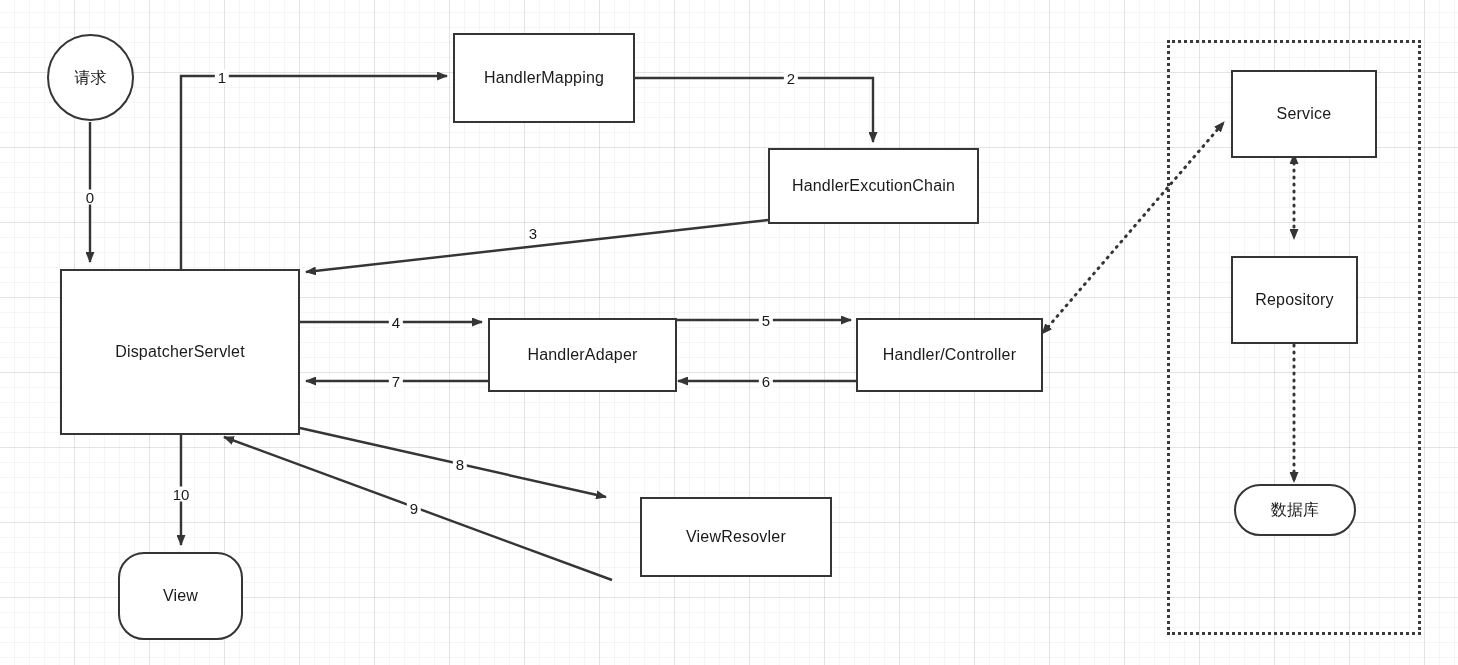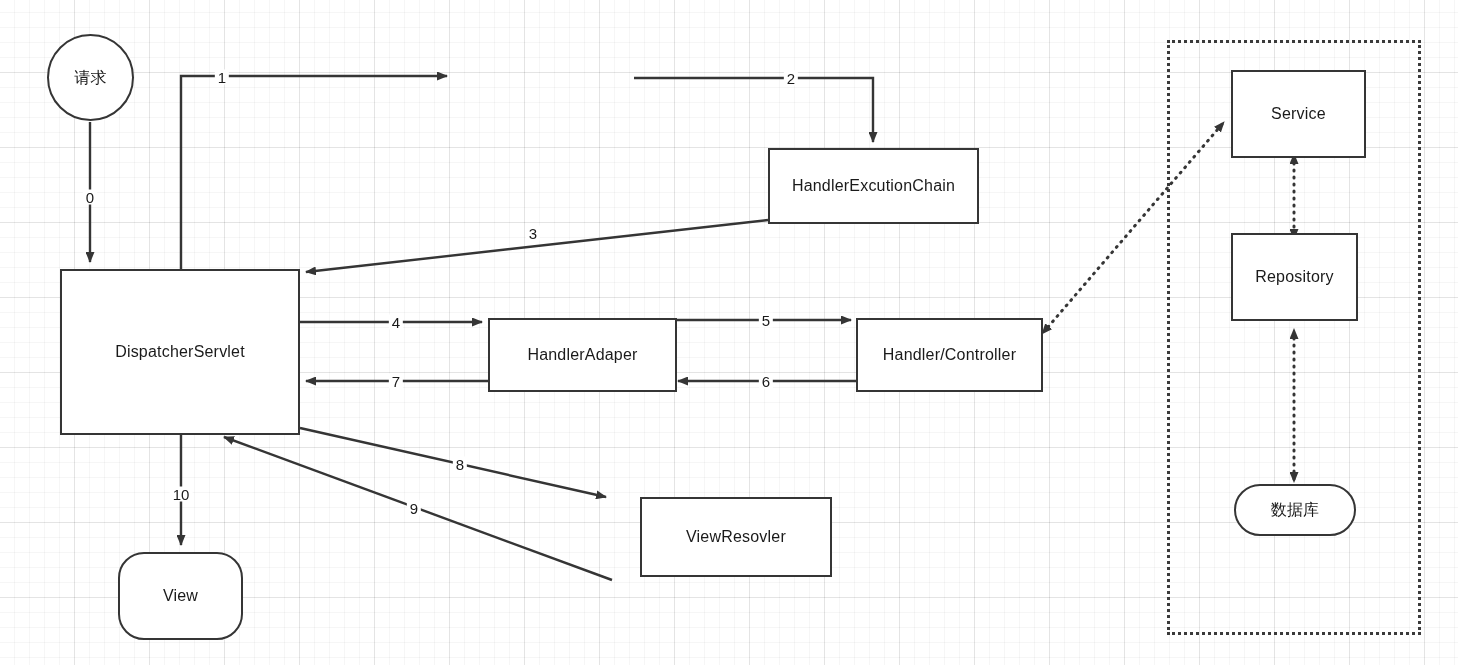"HandlerMapping" div.node { html: none -> <div> <span>HandlerMapping</span> </div> }
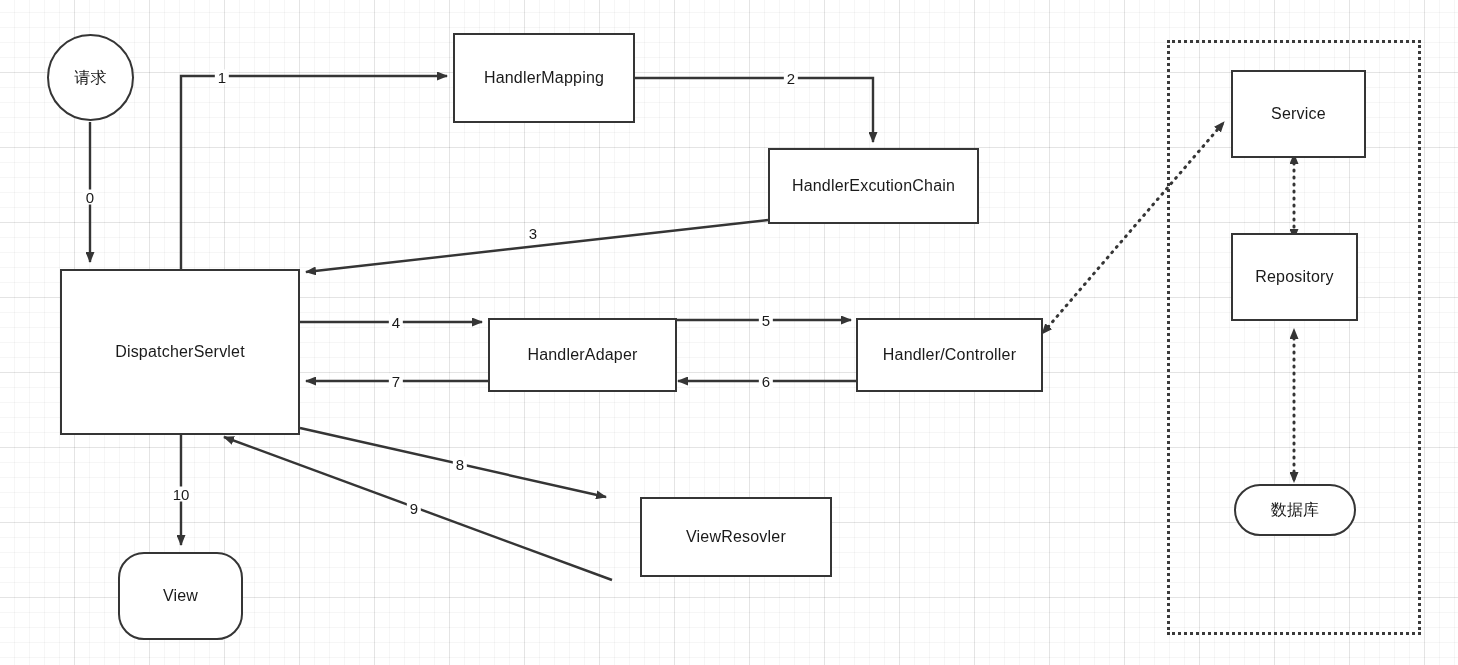"Service" div.node { width: 135px -> 146px }
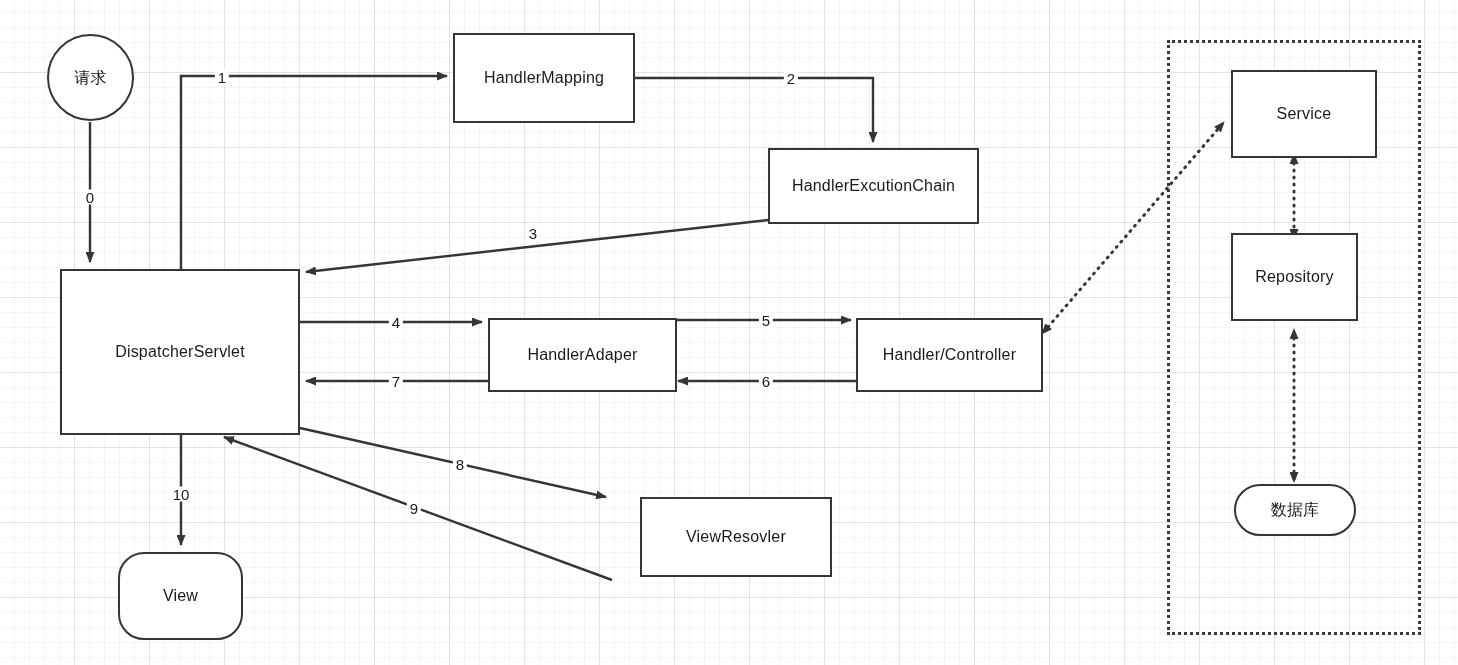"Repository" div.node { top: 233px -> 256px }
